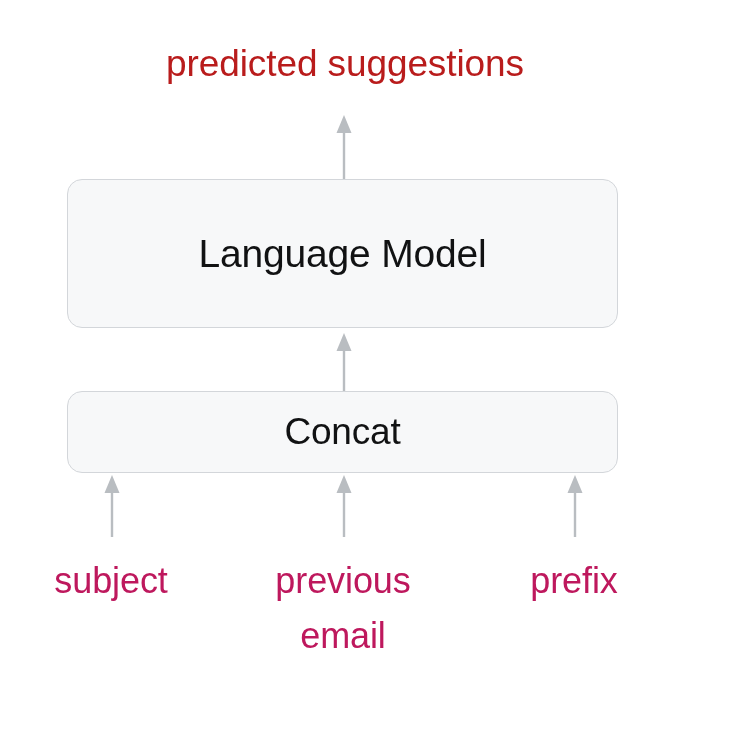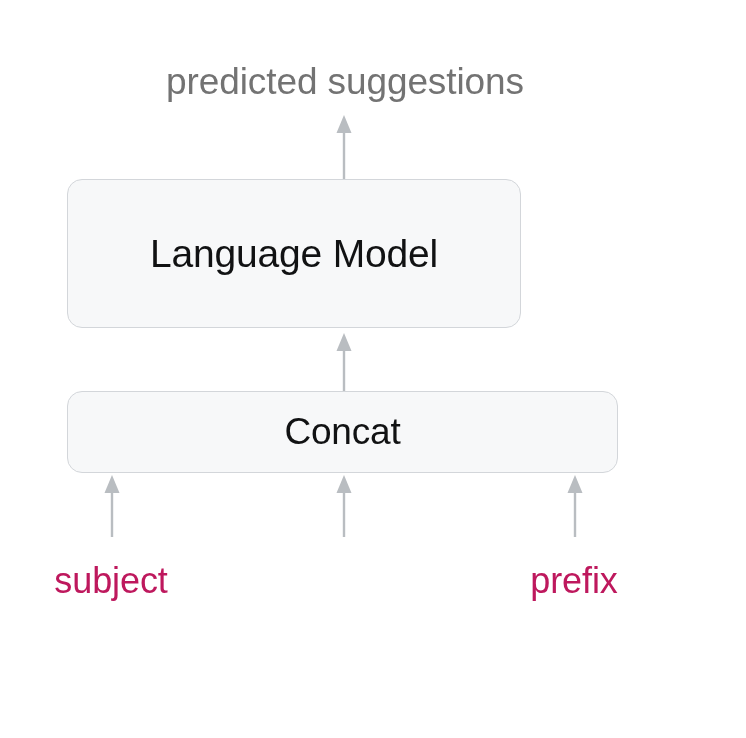"predicted suggestions" #output-label { color: #737373 -> #b91c1c; top: 60px -> 42px }
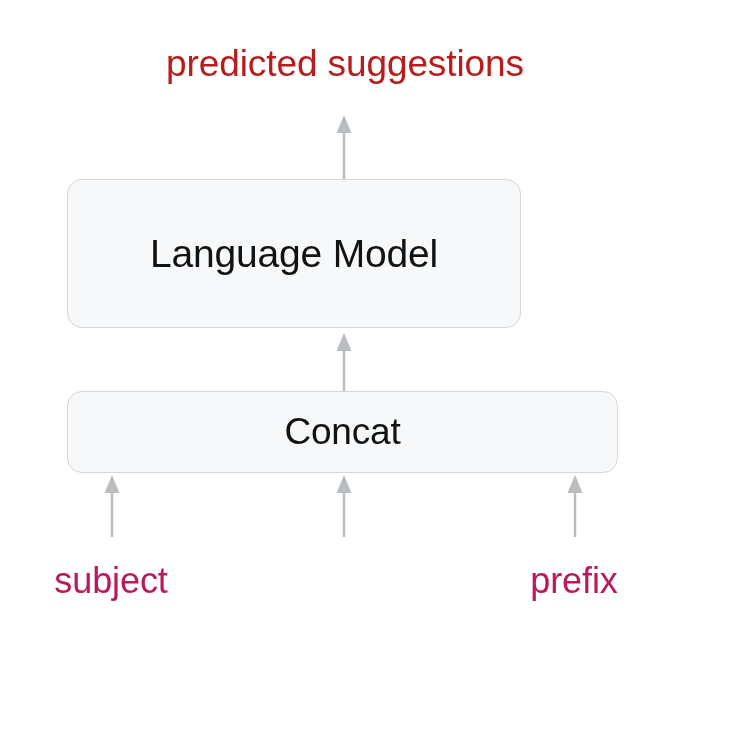"Language Model" #lm-box { width: 454px -> 551px }
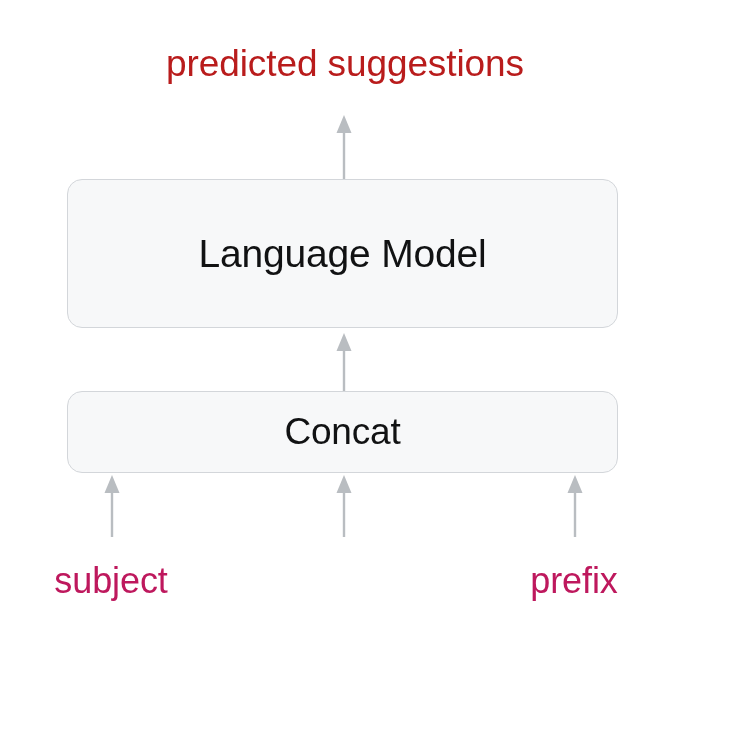"previous" div.abs { html: none -> <div> <div>previous</div> <div>email</div> </div> }
